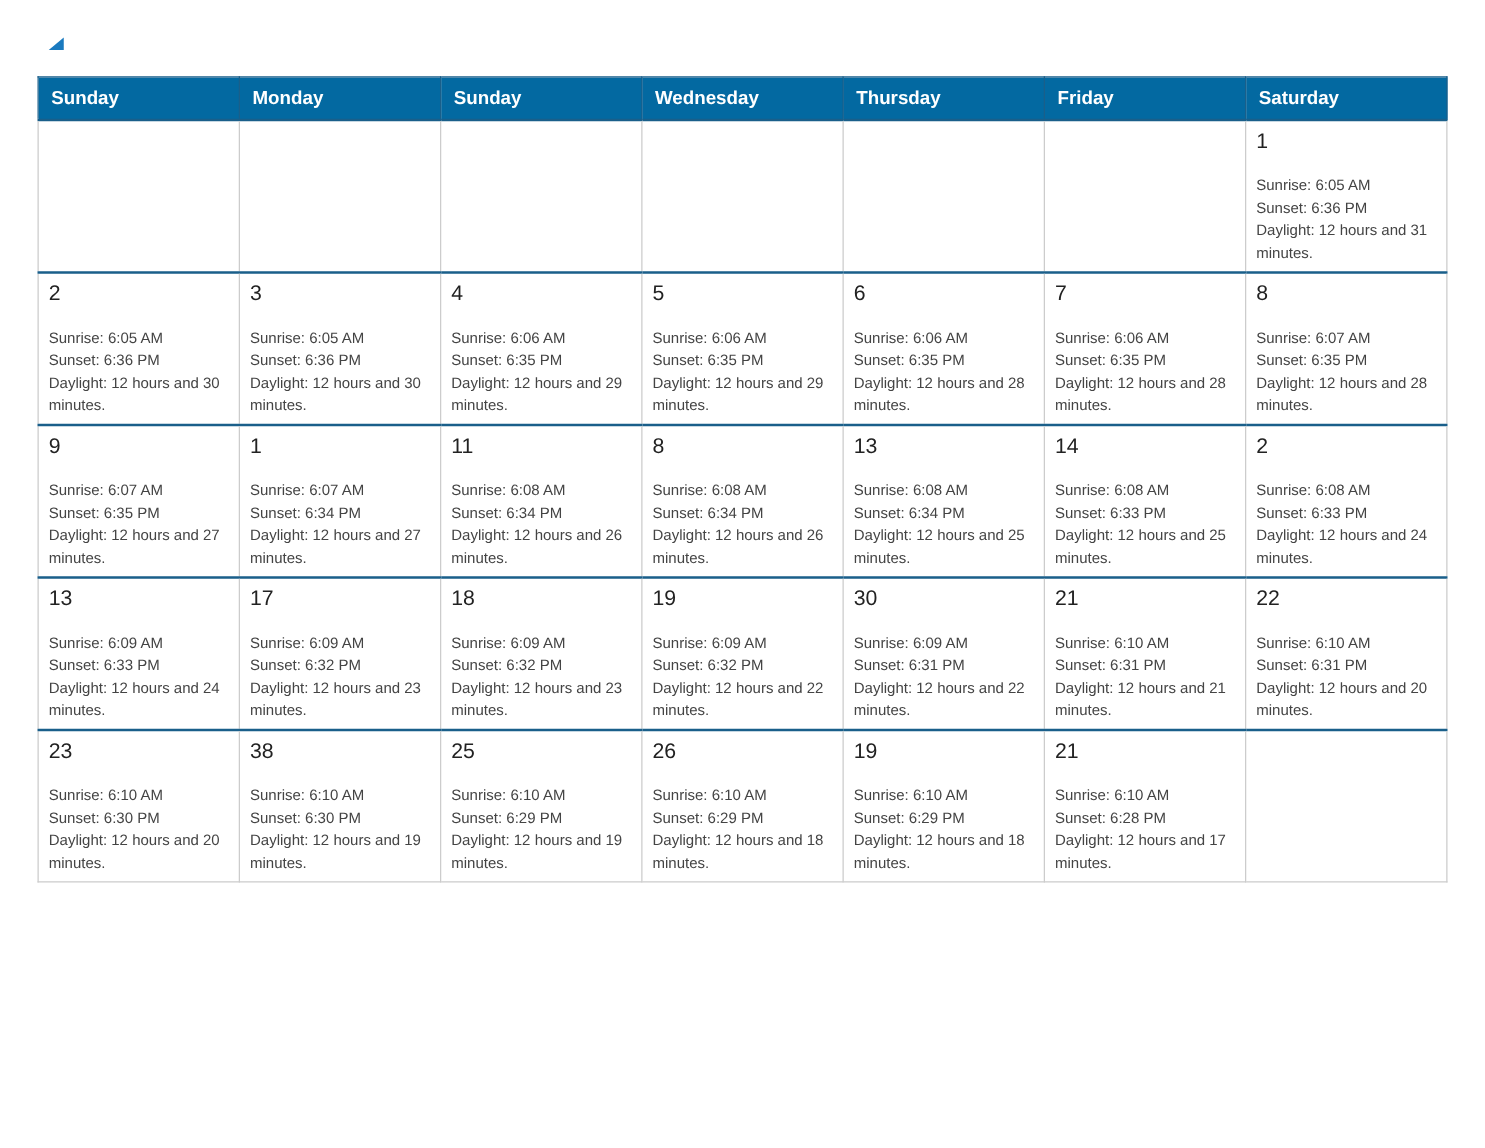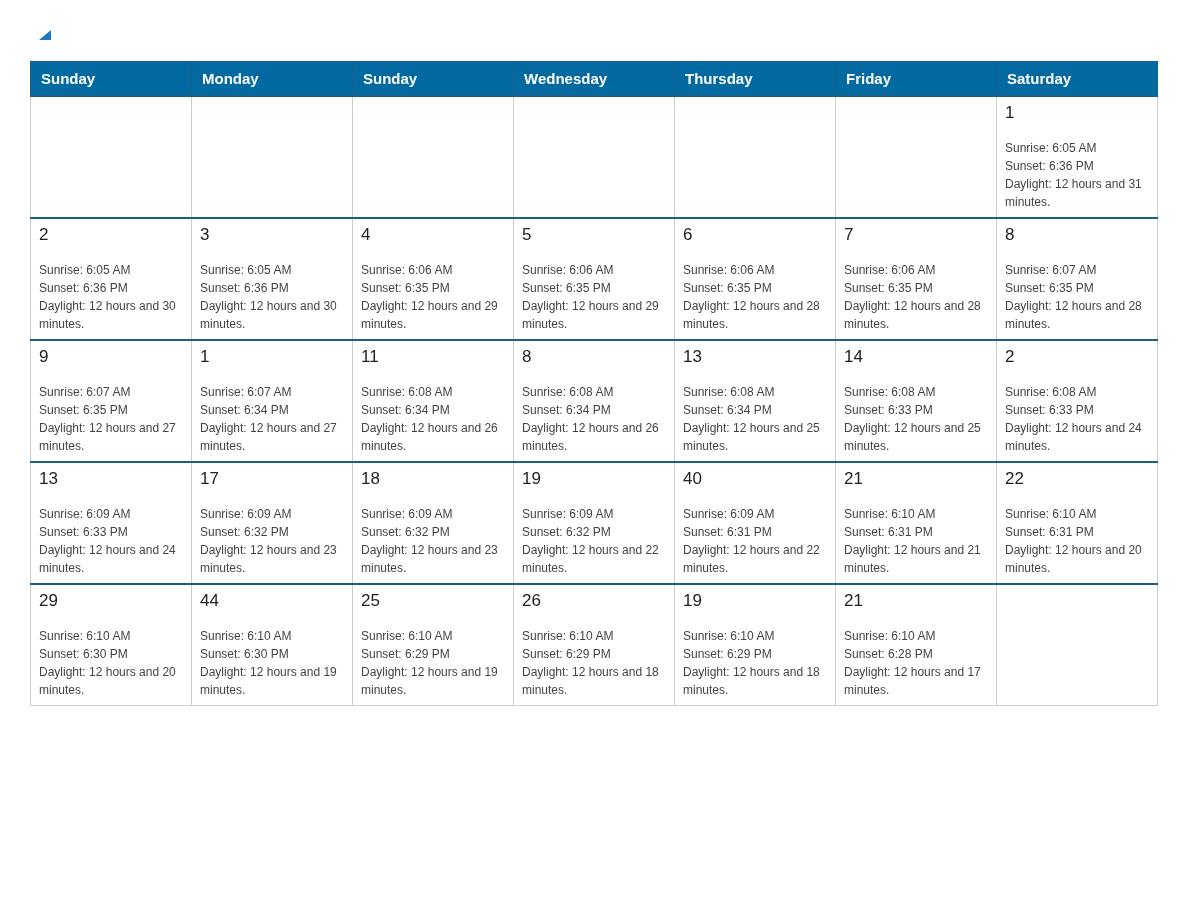"40" span.day-num { text: 40 -> 30 }
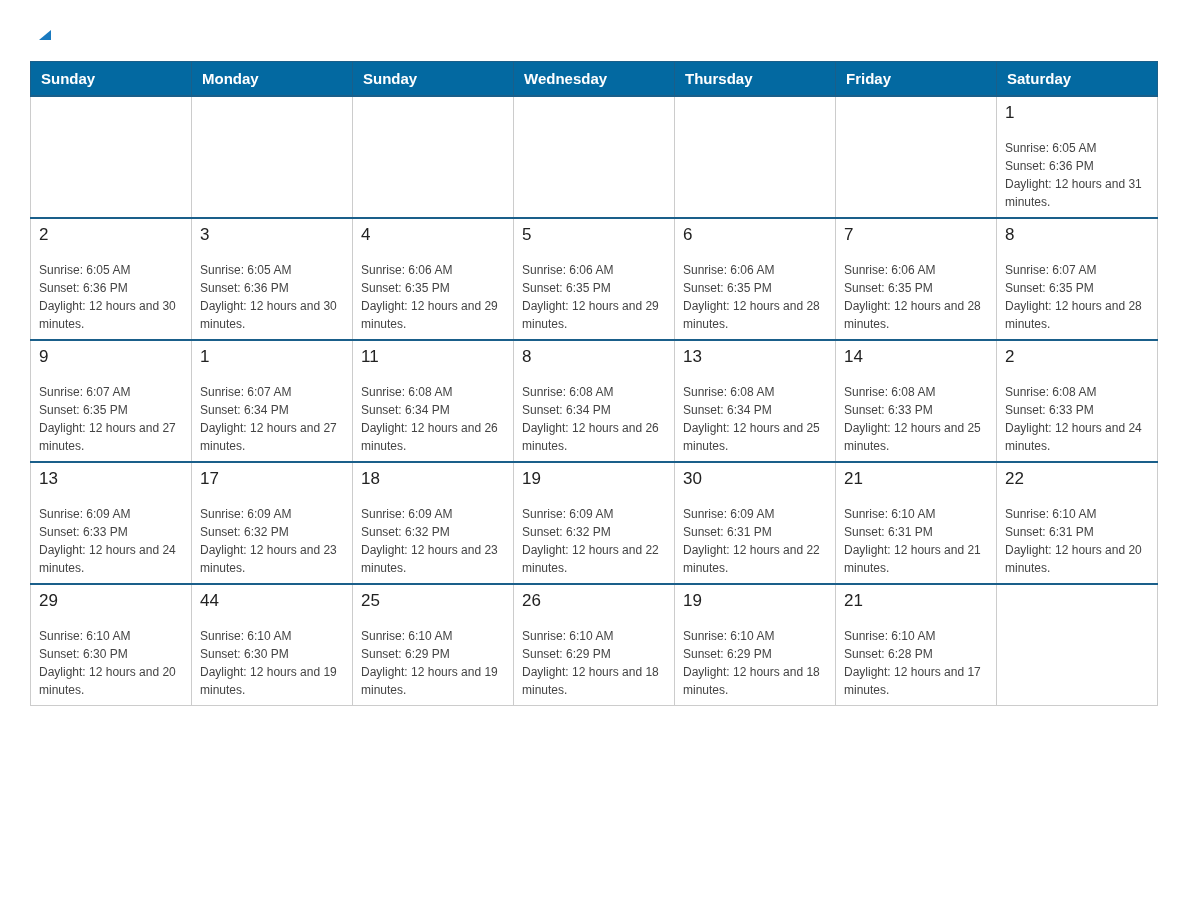"29" span.day-num { text: 29 -> 23 }
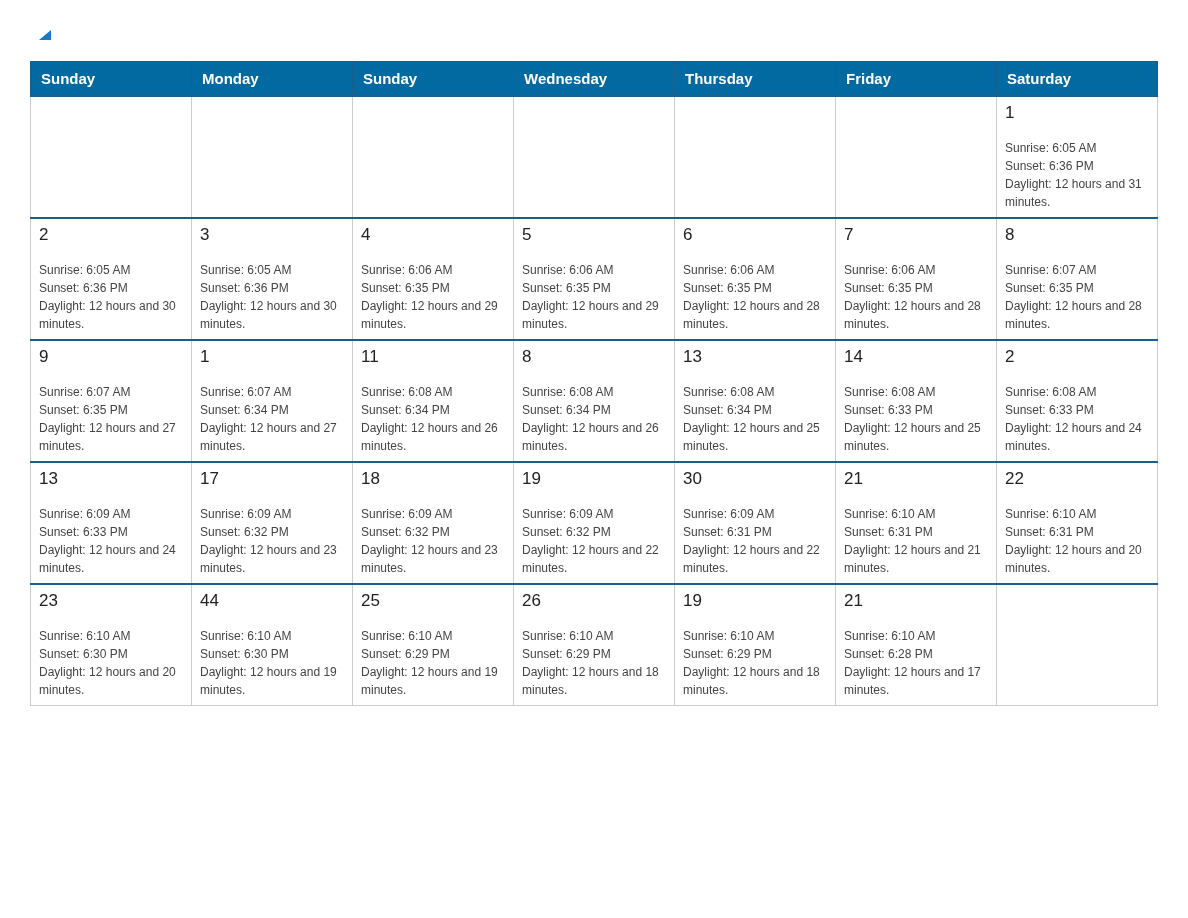"44" span.day-num { text: 44 -> 38 }
